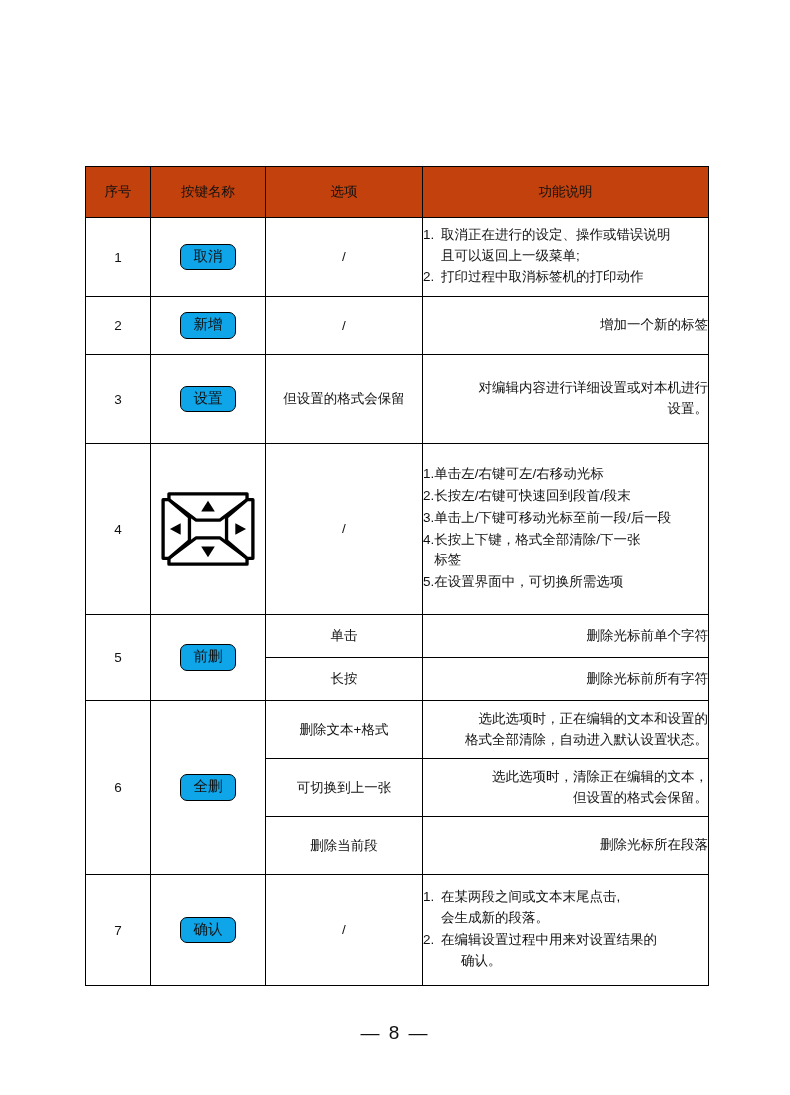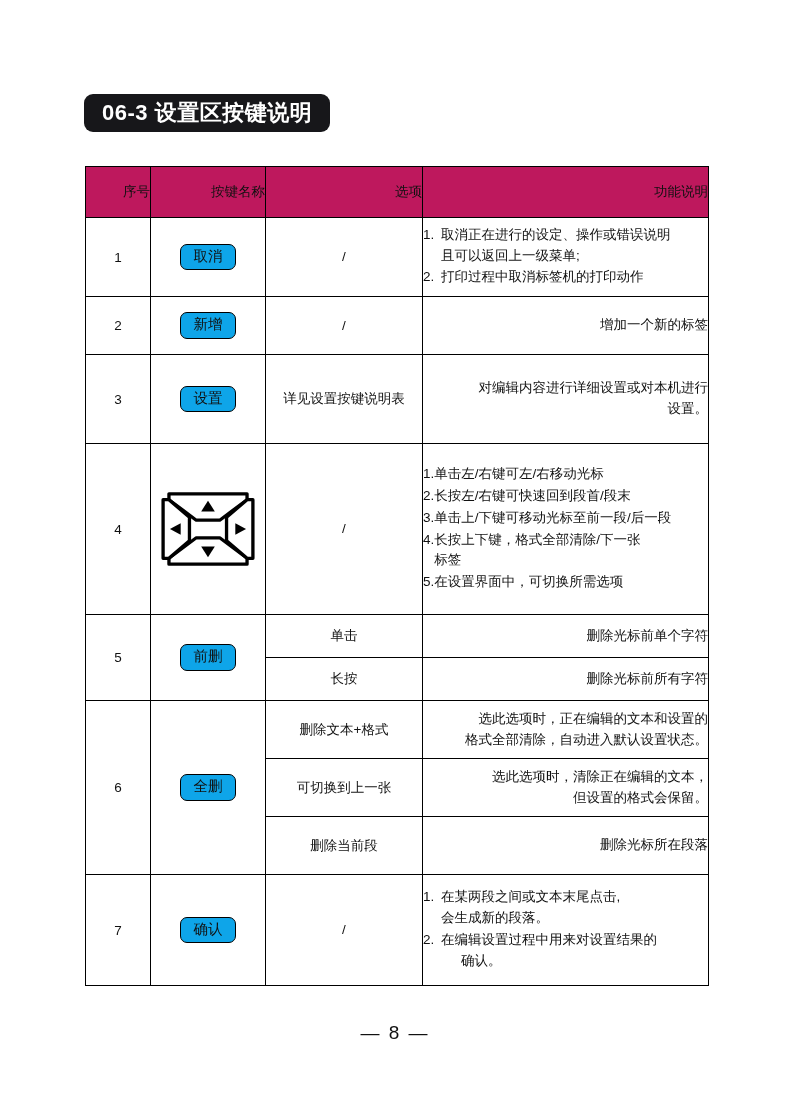"06-3 设置区按键说明" div.title-banner { html: <div> <span>06-3 设置区按键说明</span> </div> -> none }
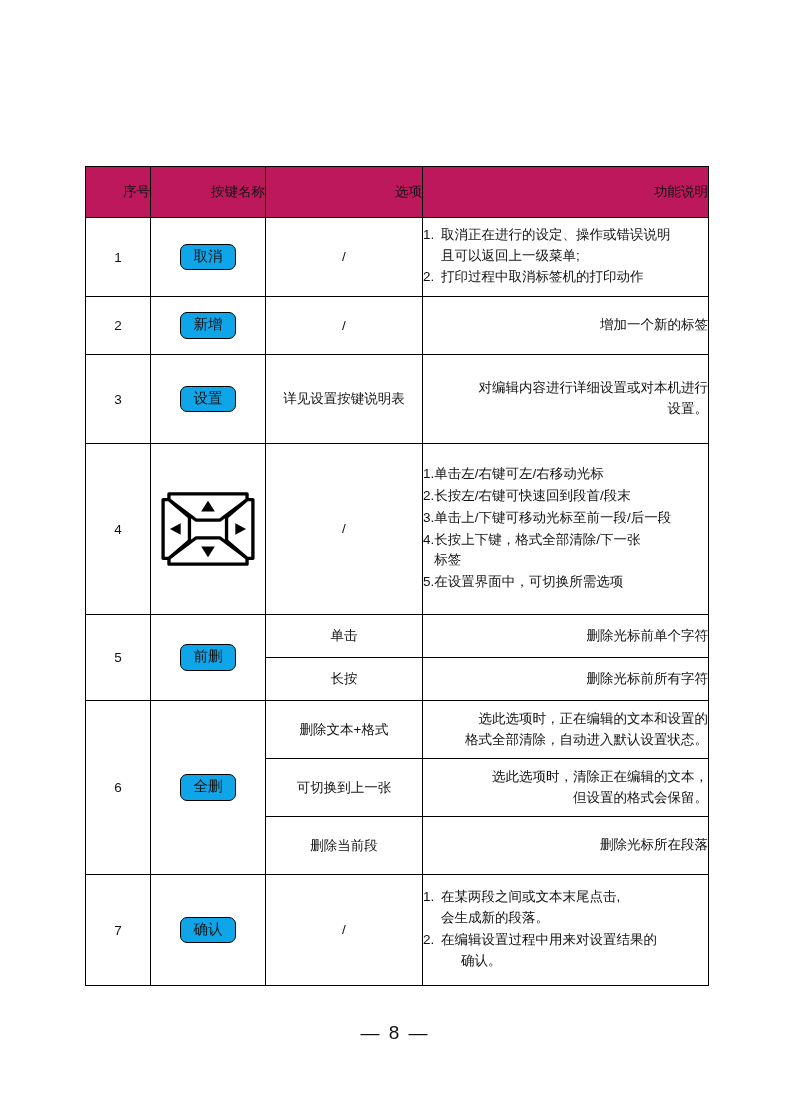"序号" thead th { background: #be185d -> #c2410c; text-align: right -> center }
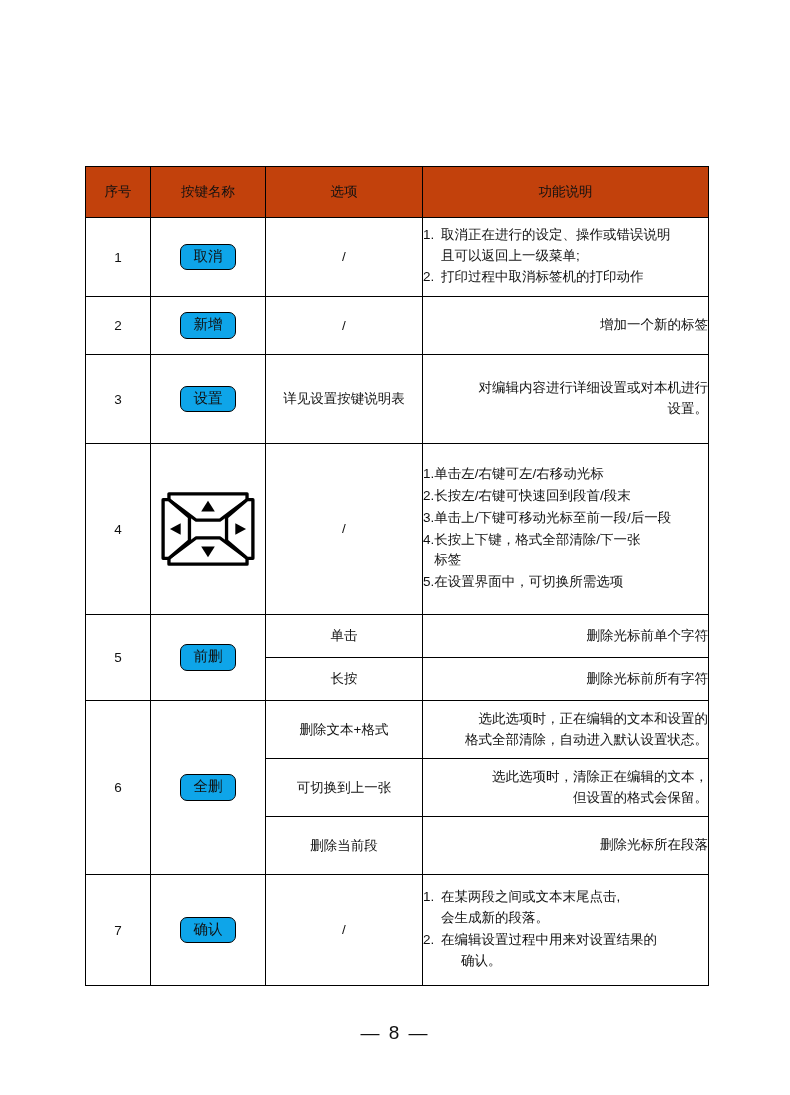"详见设置按键说明表" td.c-opt { text: 详见设置按键说明表 -> 但设置的格式会保留 }
